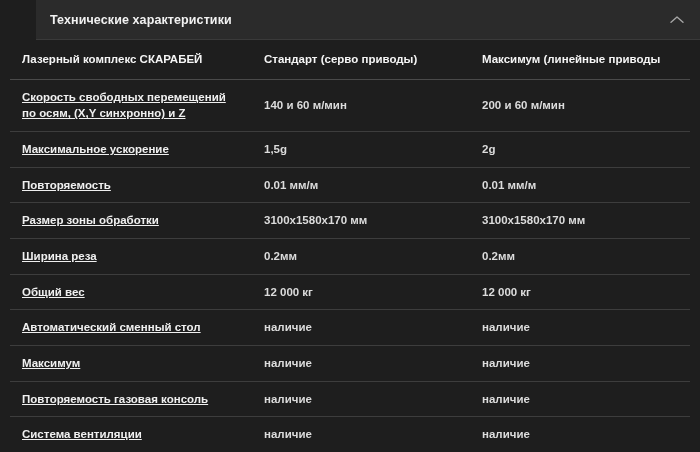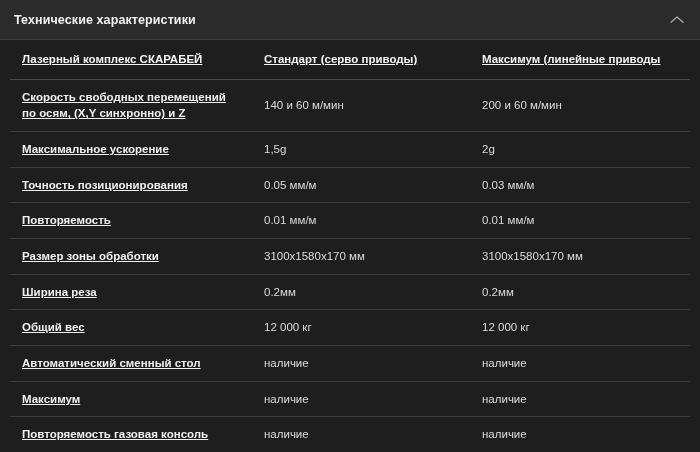"Технические характеристики" .panel-header { margin-left: none -> 36px }
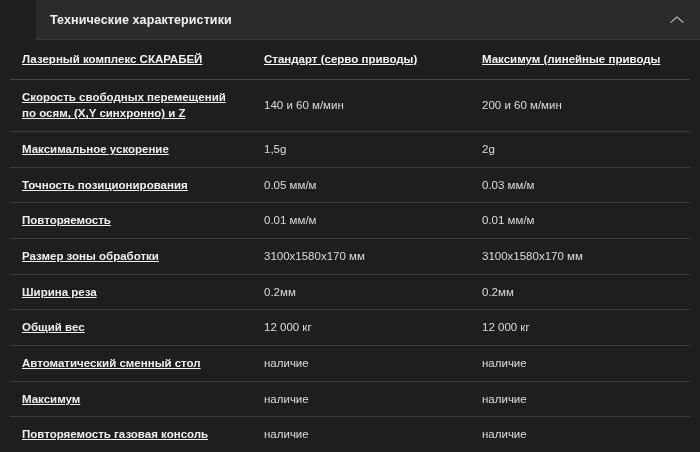"Лазерный комплекс СКАРАБЕЙ" th { text-decoration: underline -> none }
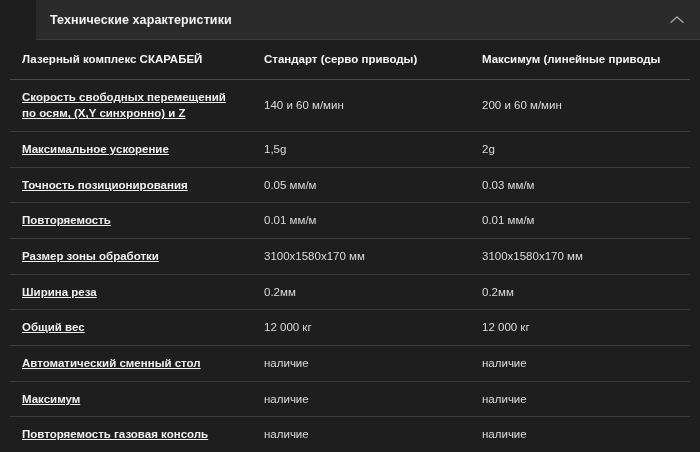"140 и 60 м/мин" td.value { font-weight: normal -> bold }
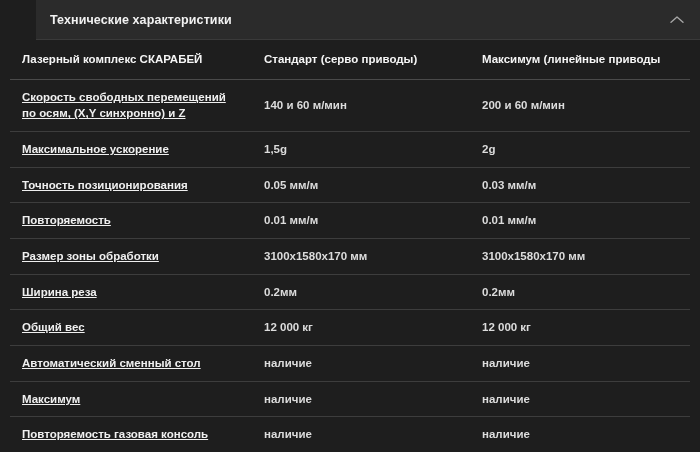"Точность позиционирования" tr { html: <tr> <td>Точность позиционирования</td> <td>0.05 мм/м</td> <td>0.03 мм/м</td> </tr> -> none }
